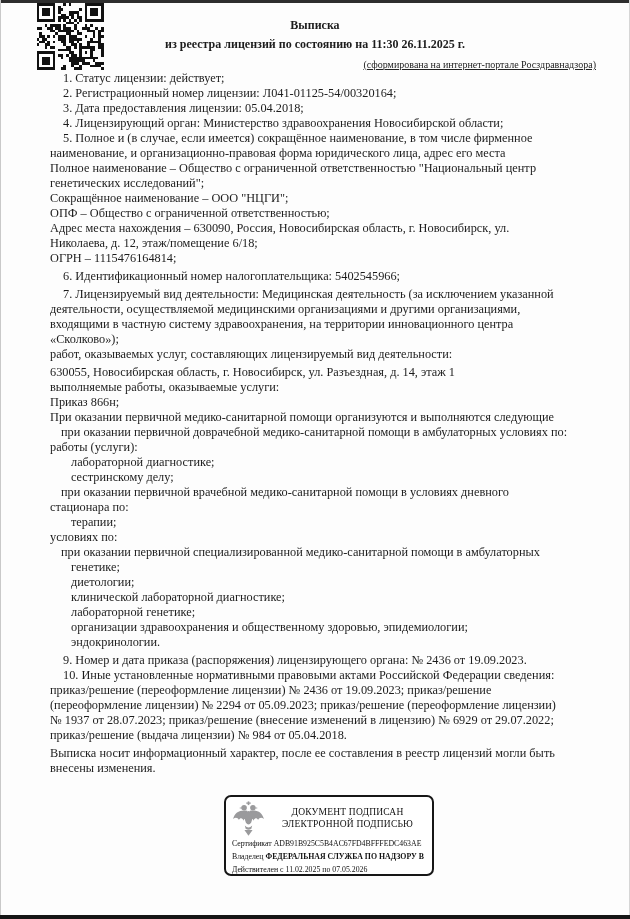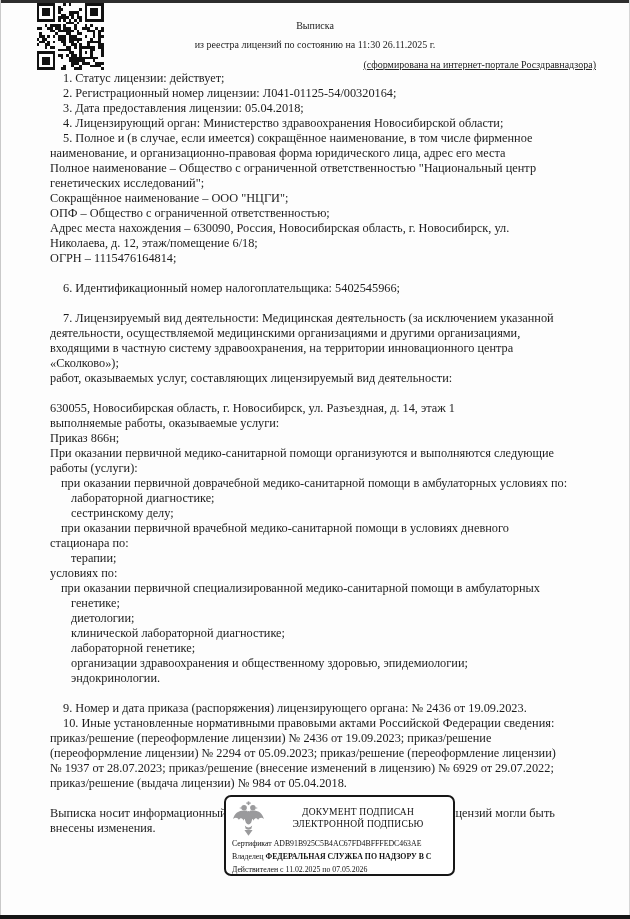"Выписка" .doc-header .t { font-size: 10px -> 12px; font-weight: normal -> bold }
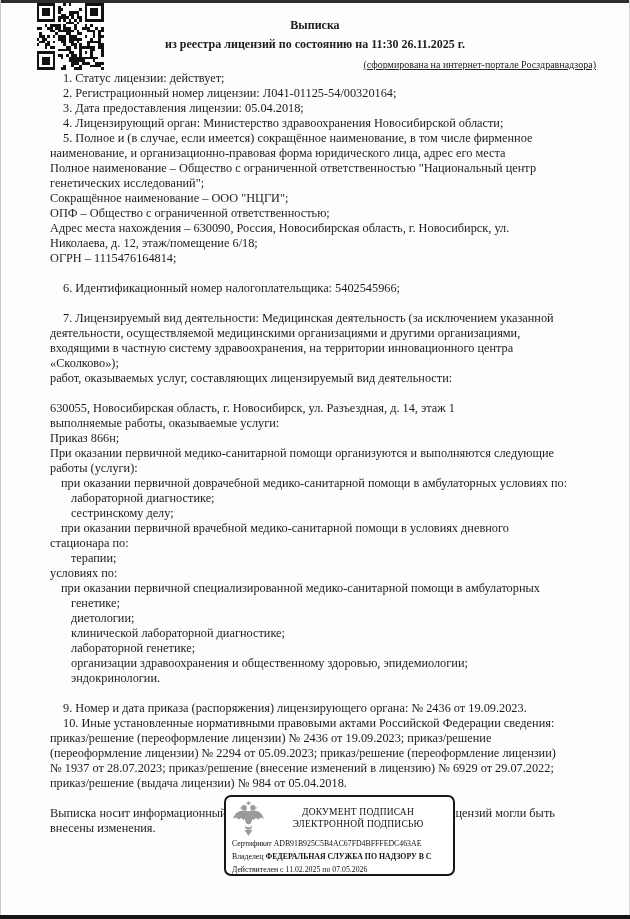"6. Идентификационный номер" .line.gap { margin-top: 15px -> 3px }
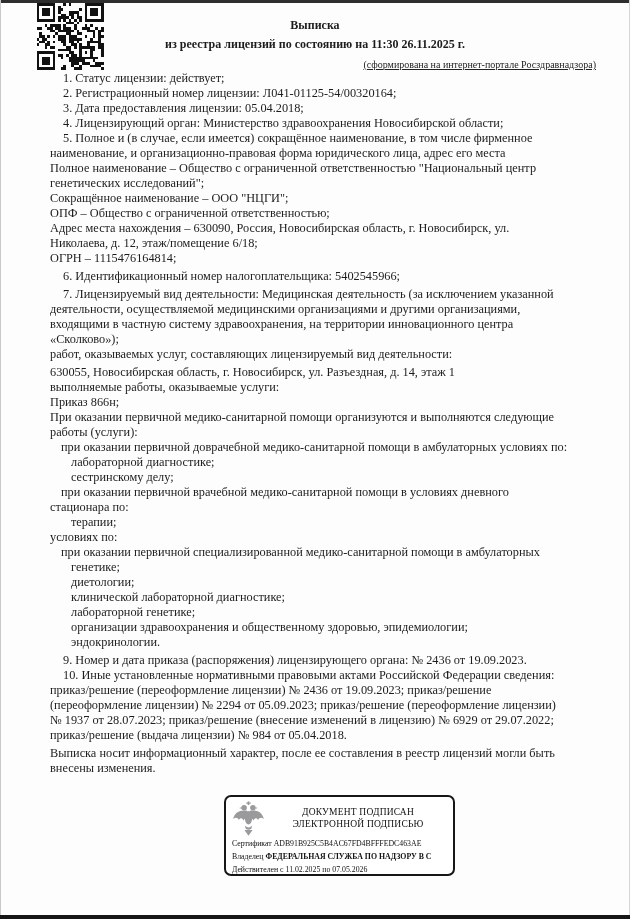"работы (услуги):" div.line { order: before "при оказании первичной доврачебной" -> after "при оказании первичной доврачебной" }
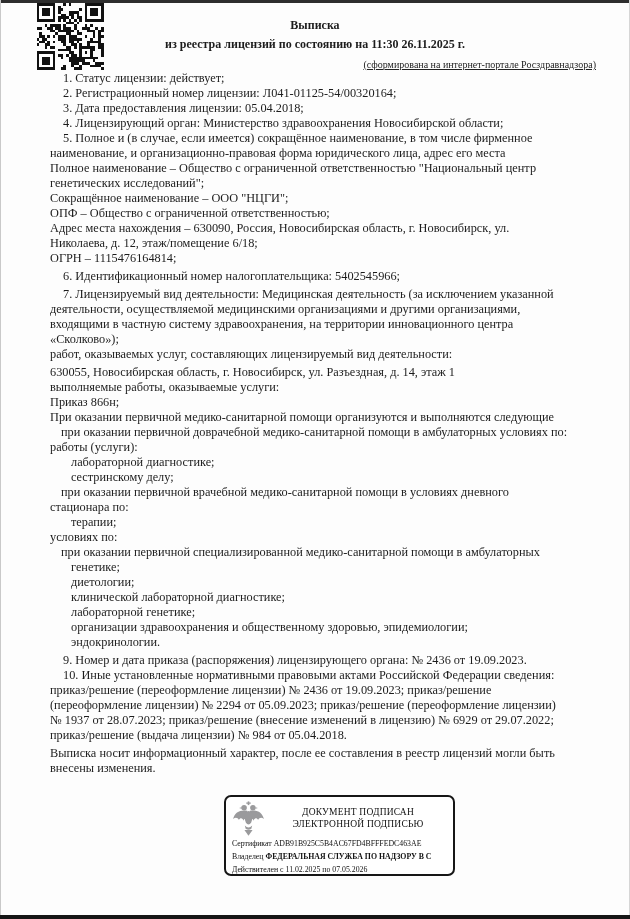"ДОКУМЕНТ ПОДПИСАН" .stamp { width: 231px -> 210px }
